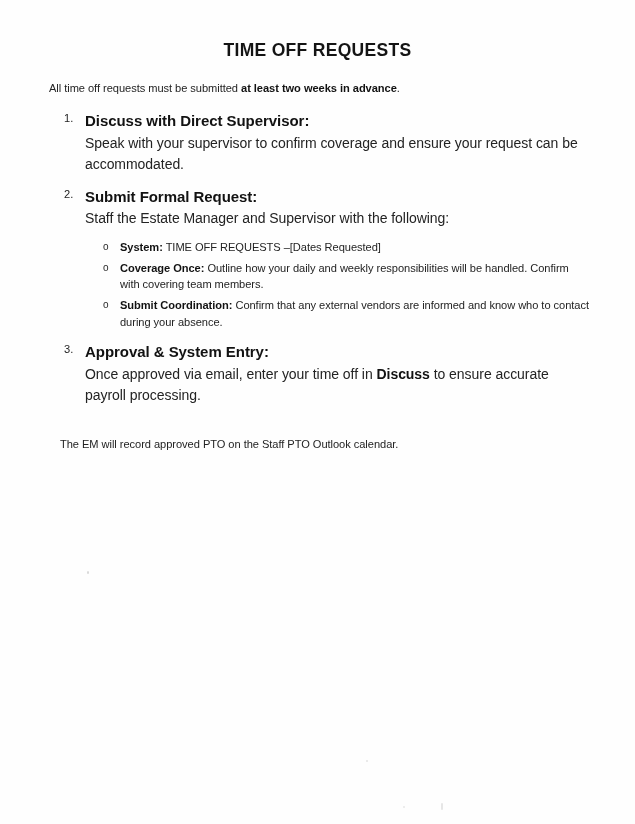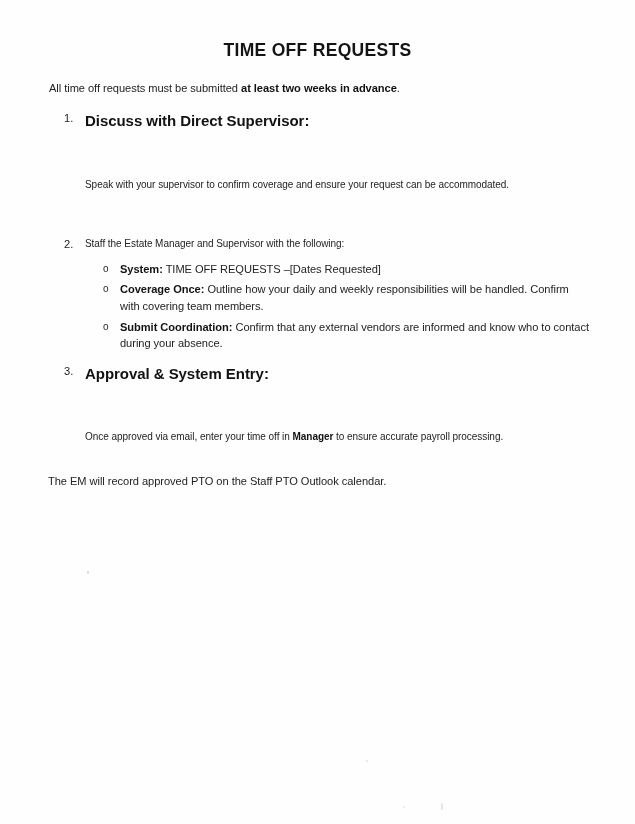"Speak with your supervisor to" .step-body { font-size: 10px -> 14px; margin-top: 44px -> none }
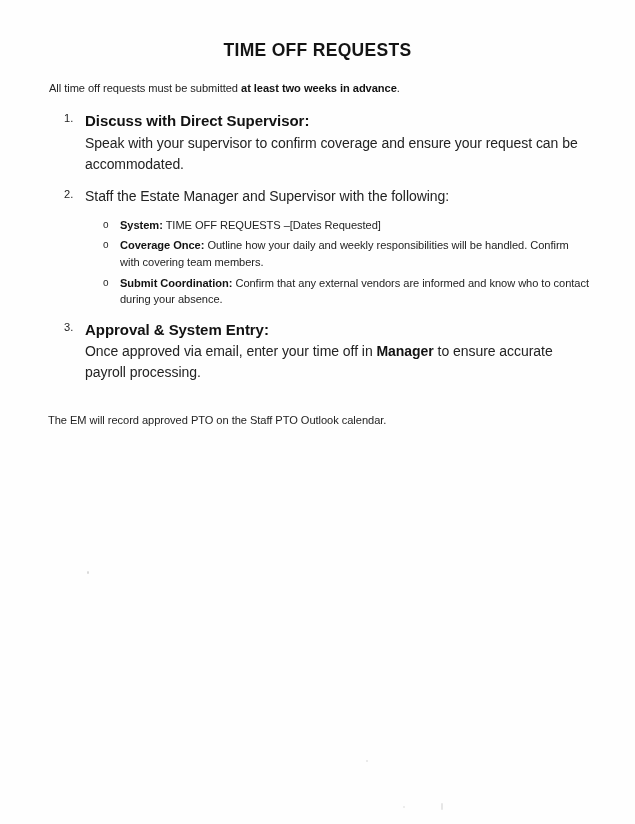"Submit Formal Request:" div.step-head { html: none -> <div>Submit Formal Request:</div> }
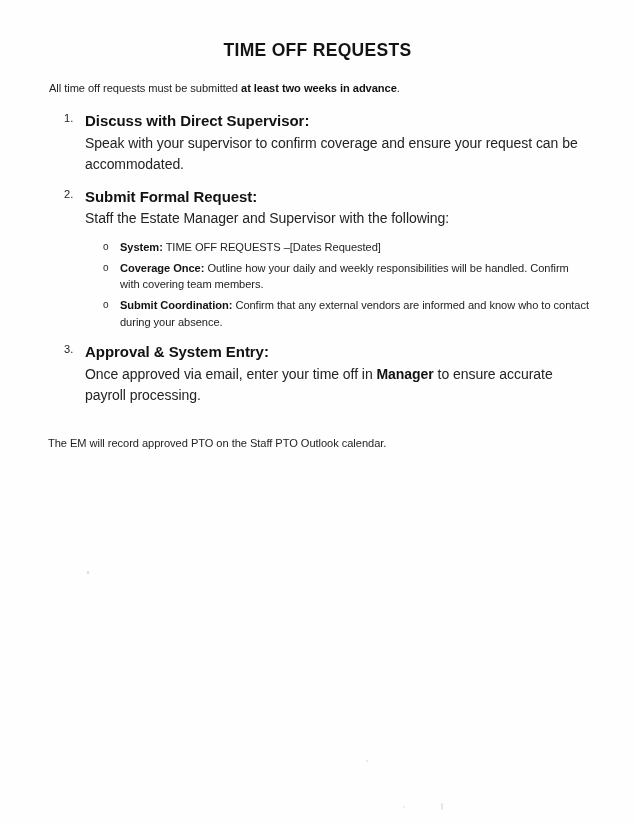"Manager" b { text: Manager -> Discuss }
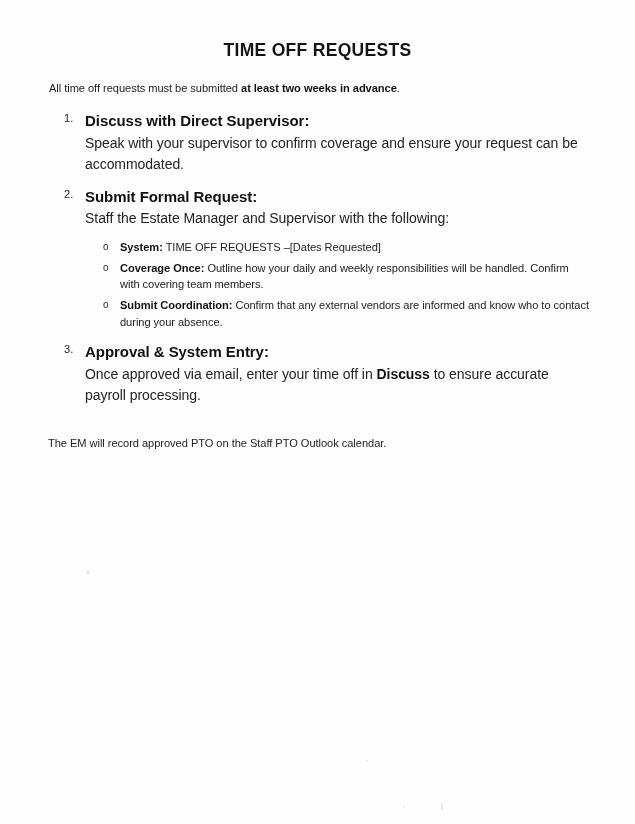"The EM will record approved" .closing { margin: 0 -> 12px }
